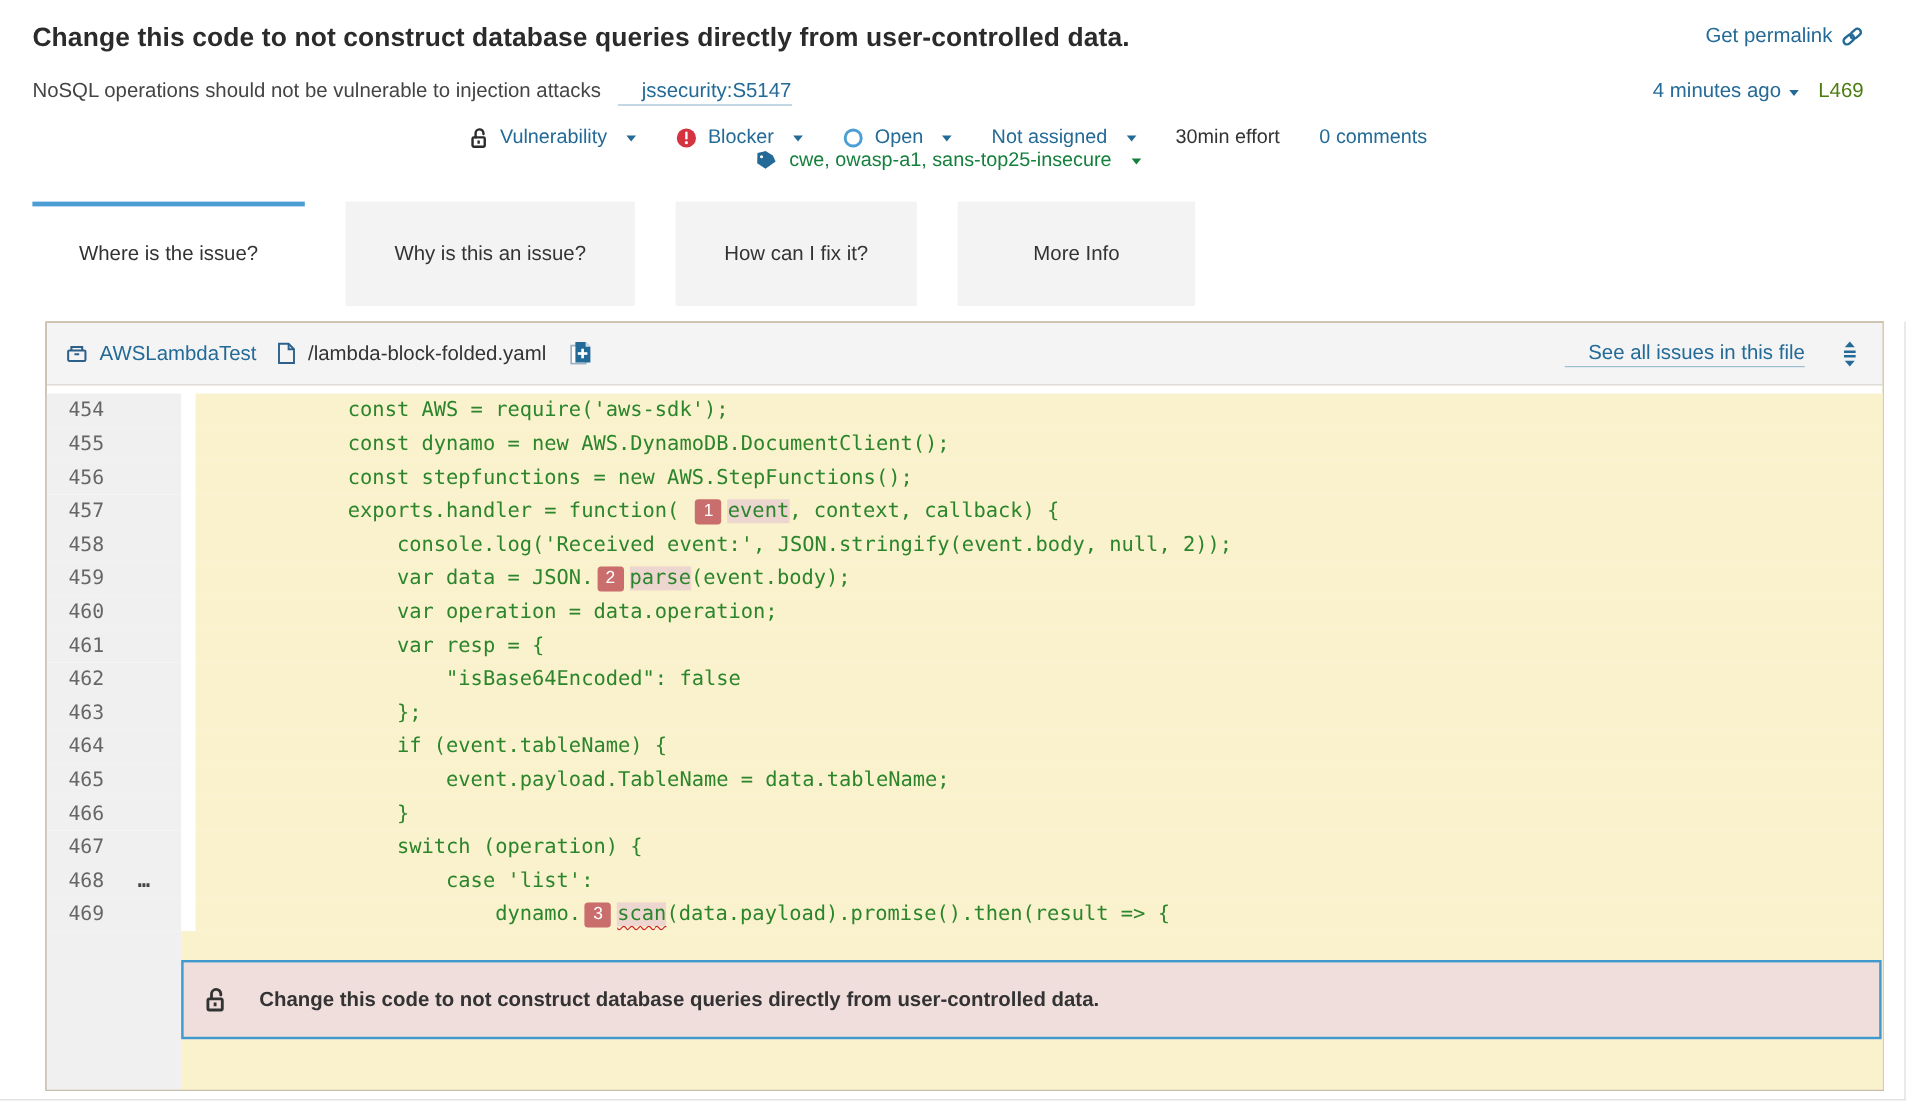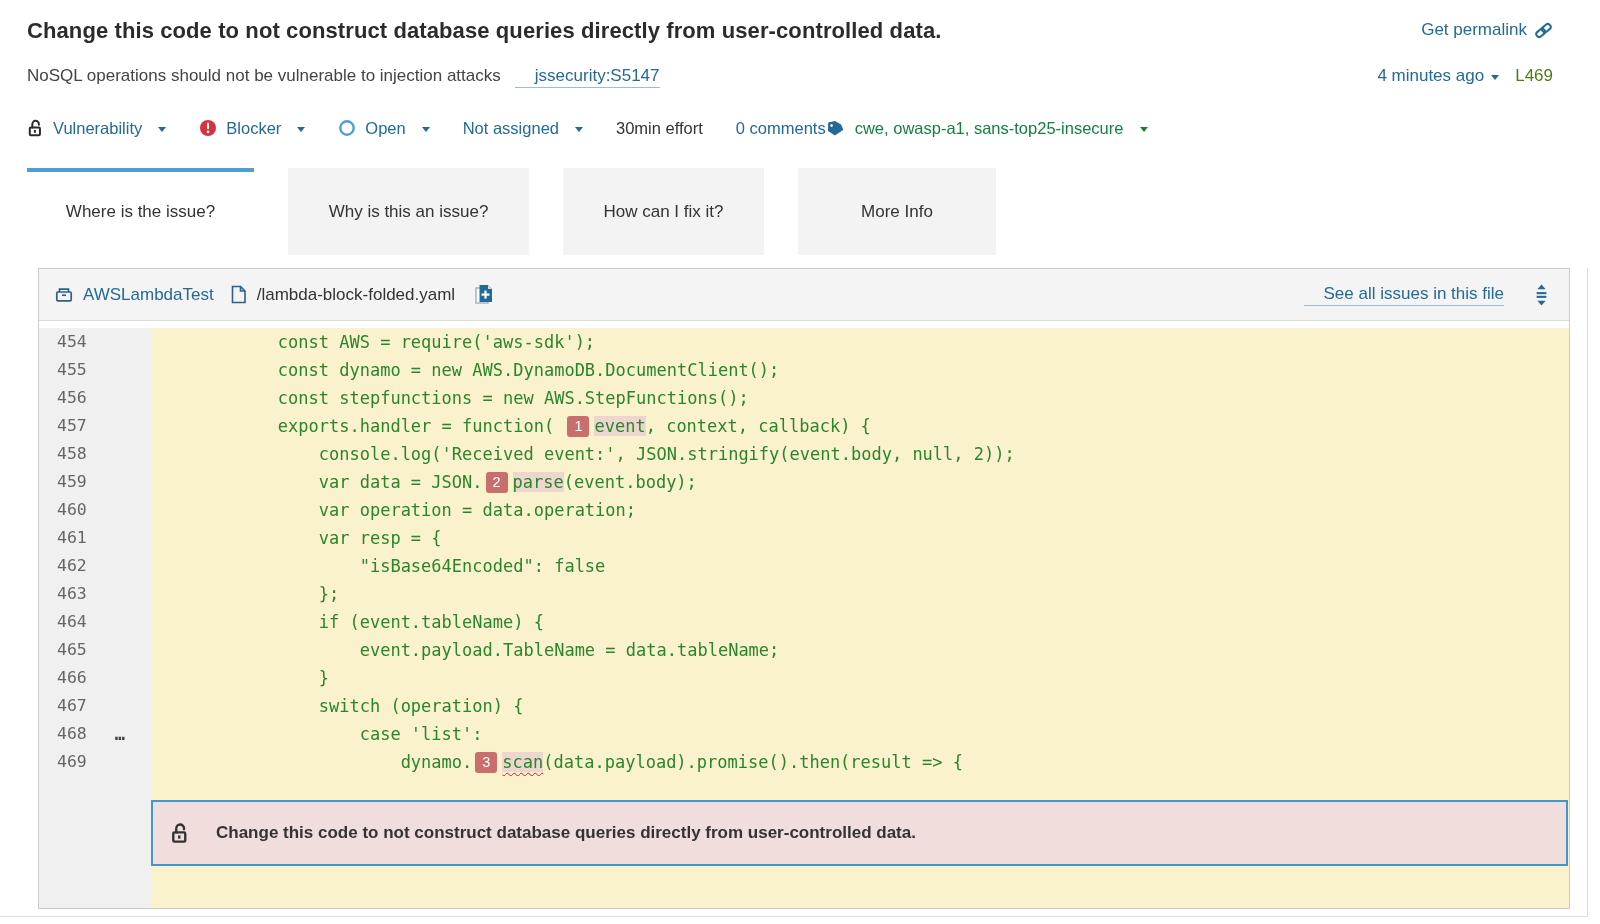"Vulnerability" .meta-row { flex-direction: none -> column; justify-content: flex-start -> flex-end }
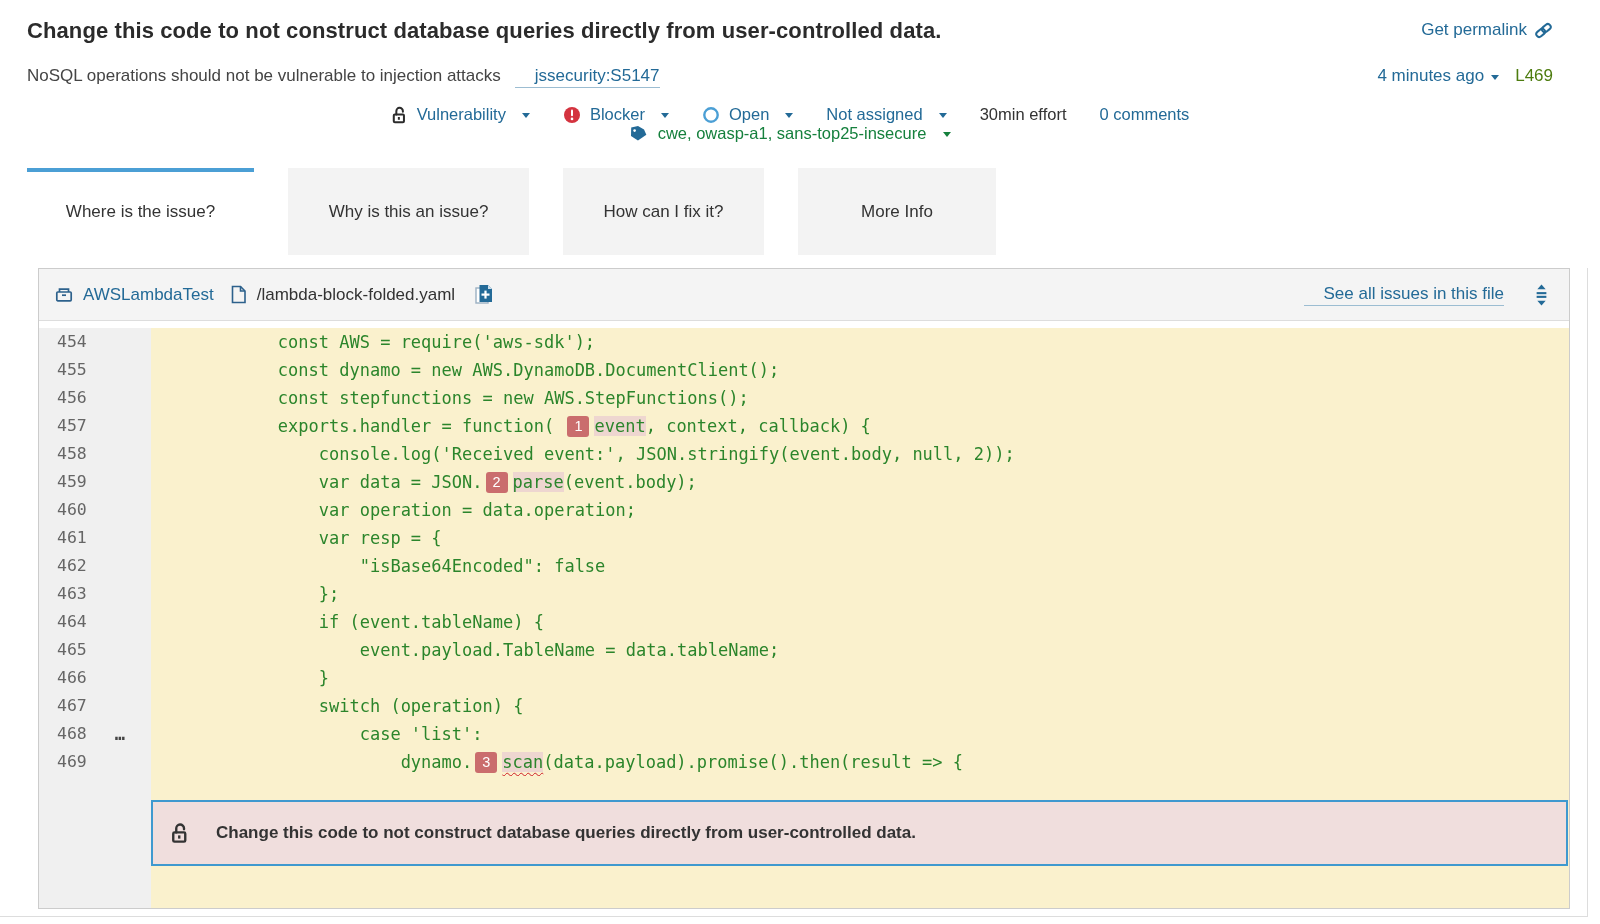"454" .code-line { gap: none -> 12px }
